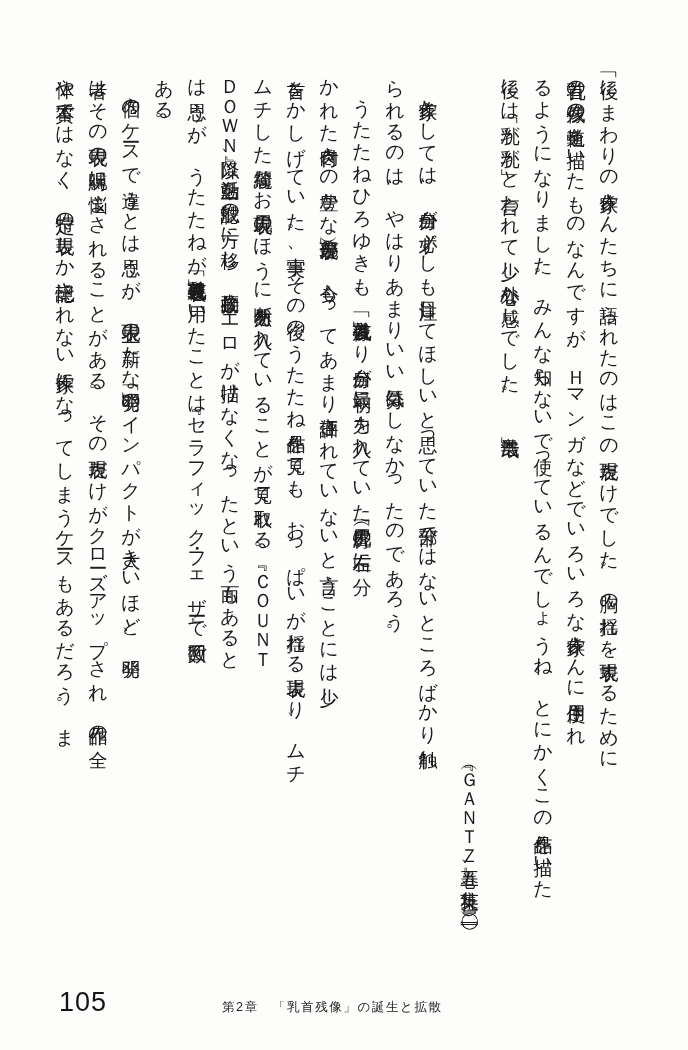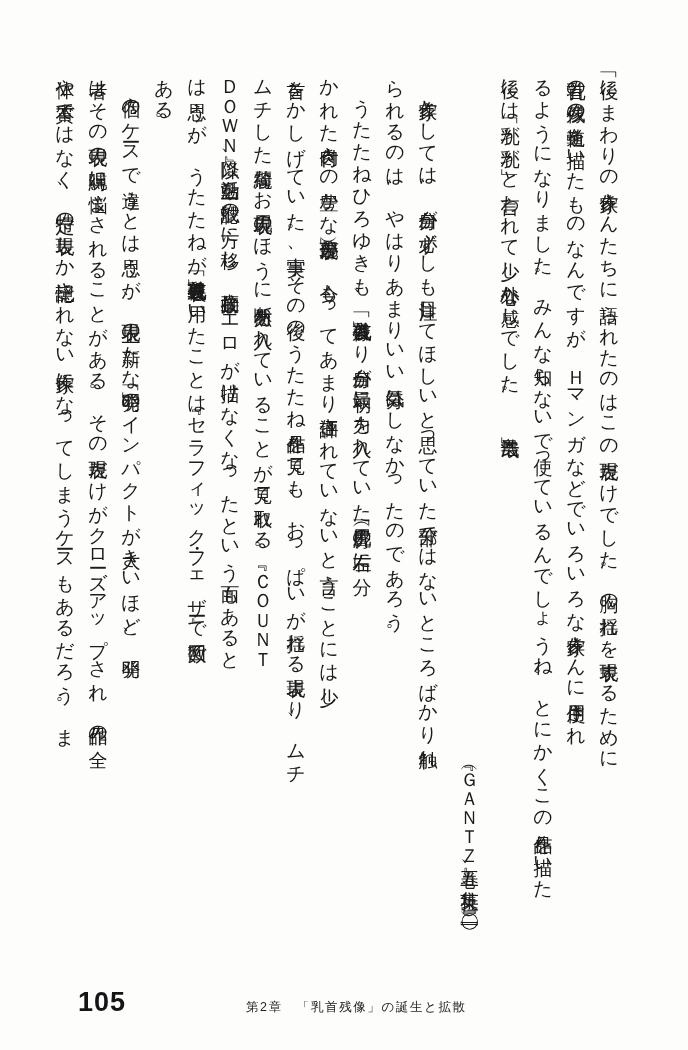"105" .footer-pagenum { font-weight: 700 -> 400; left: 78px -> 59px }
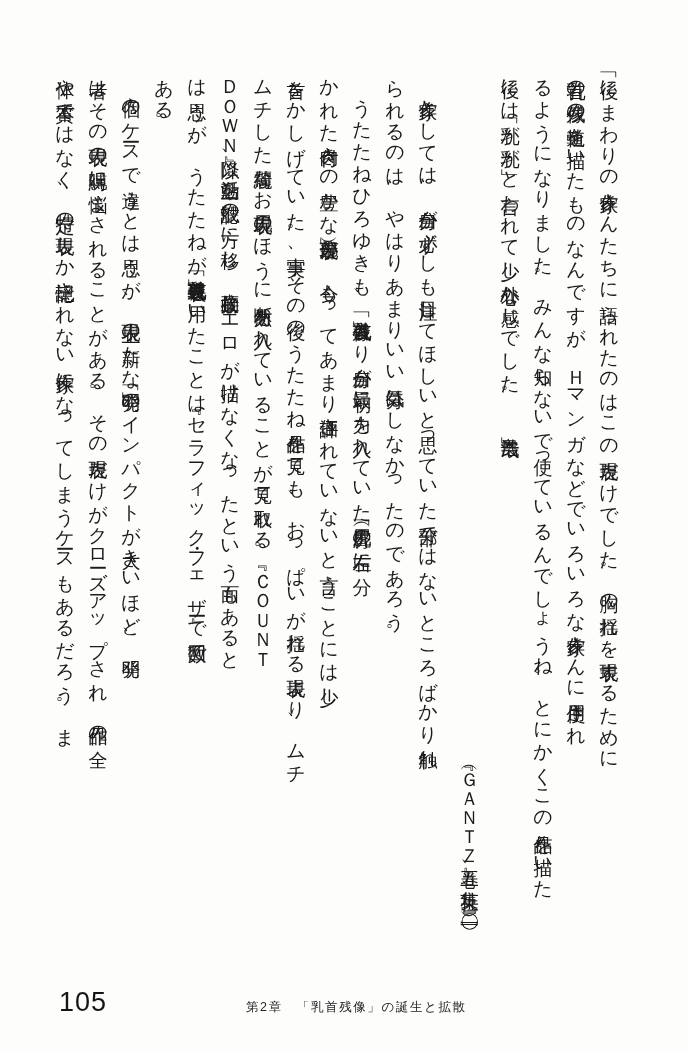"第2章 「乳首残像」の誕生と拡散" .footer-chapter { left: 246px -> 222px }
